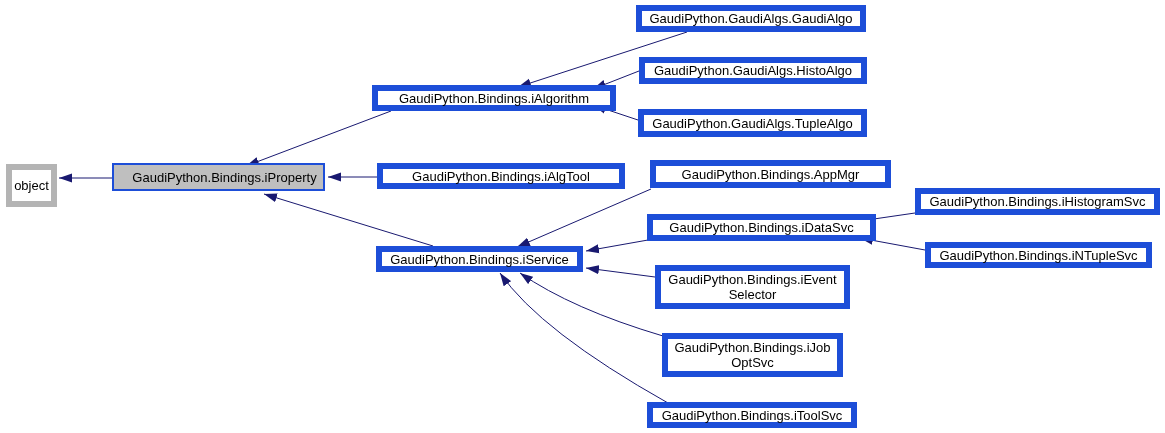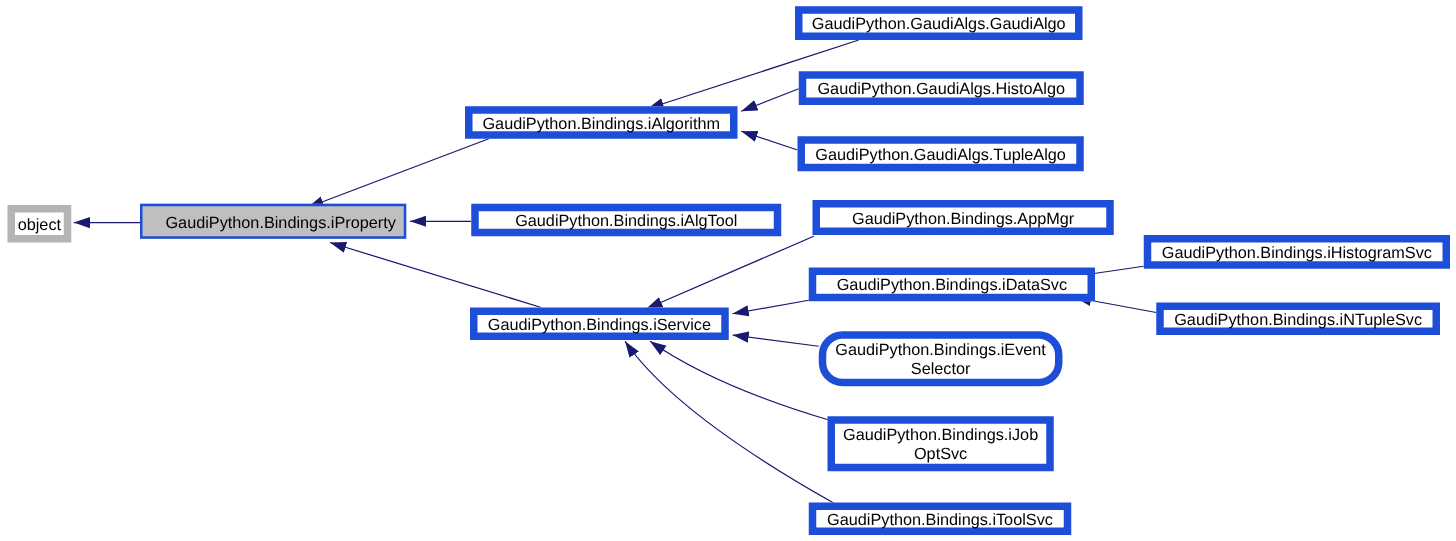"GaudiPython.Bindings.iAlgorithm" div.node { width: 218px -> 244px }
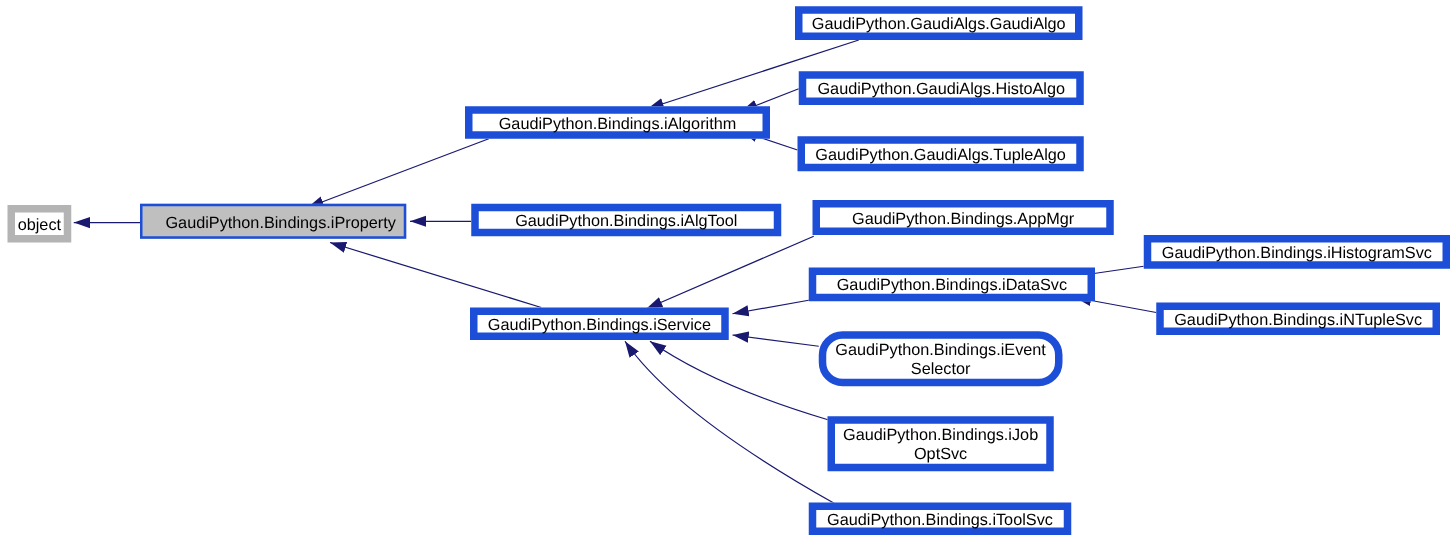"object" div.node { height: 30px -> 43px }
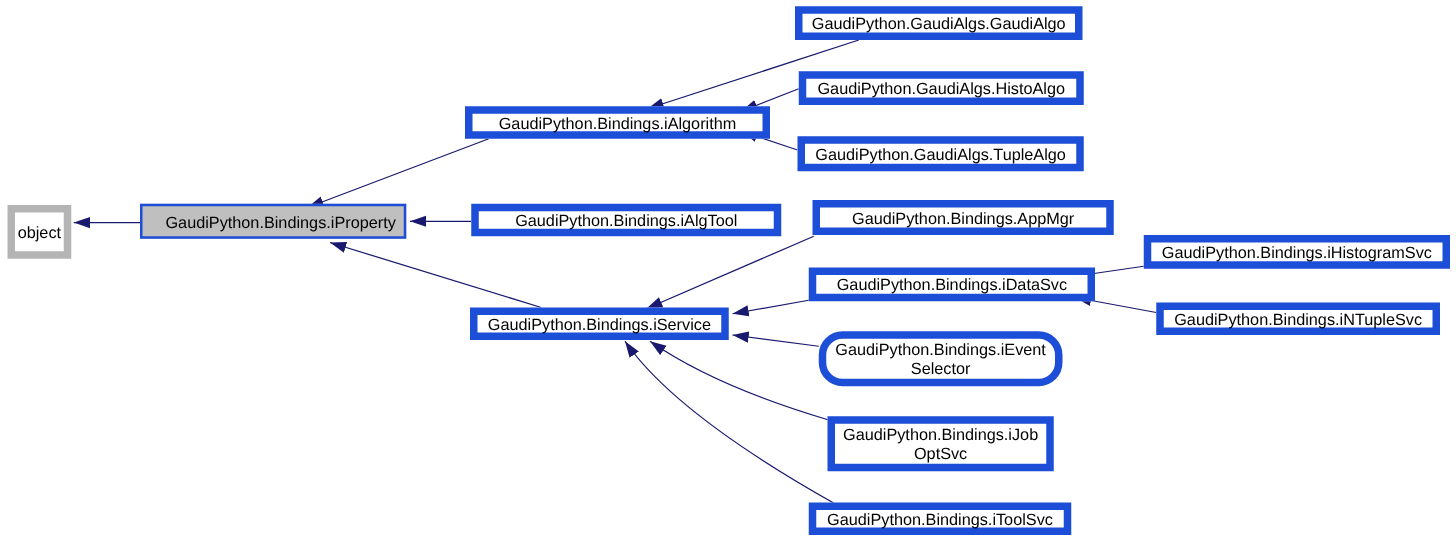"GaudiPython.Bindings.iEvent" div.node { border-radius: 19px -> none }
